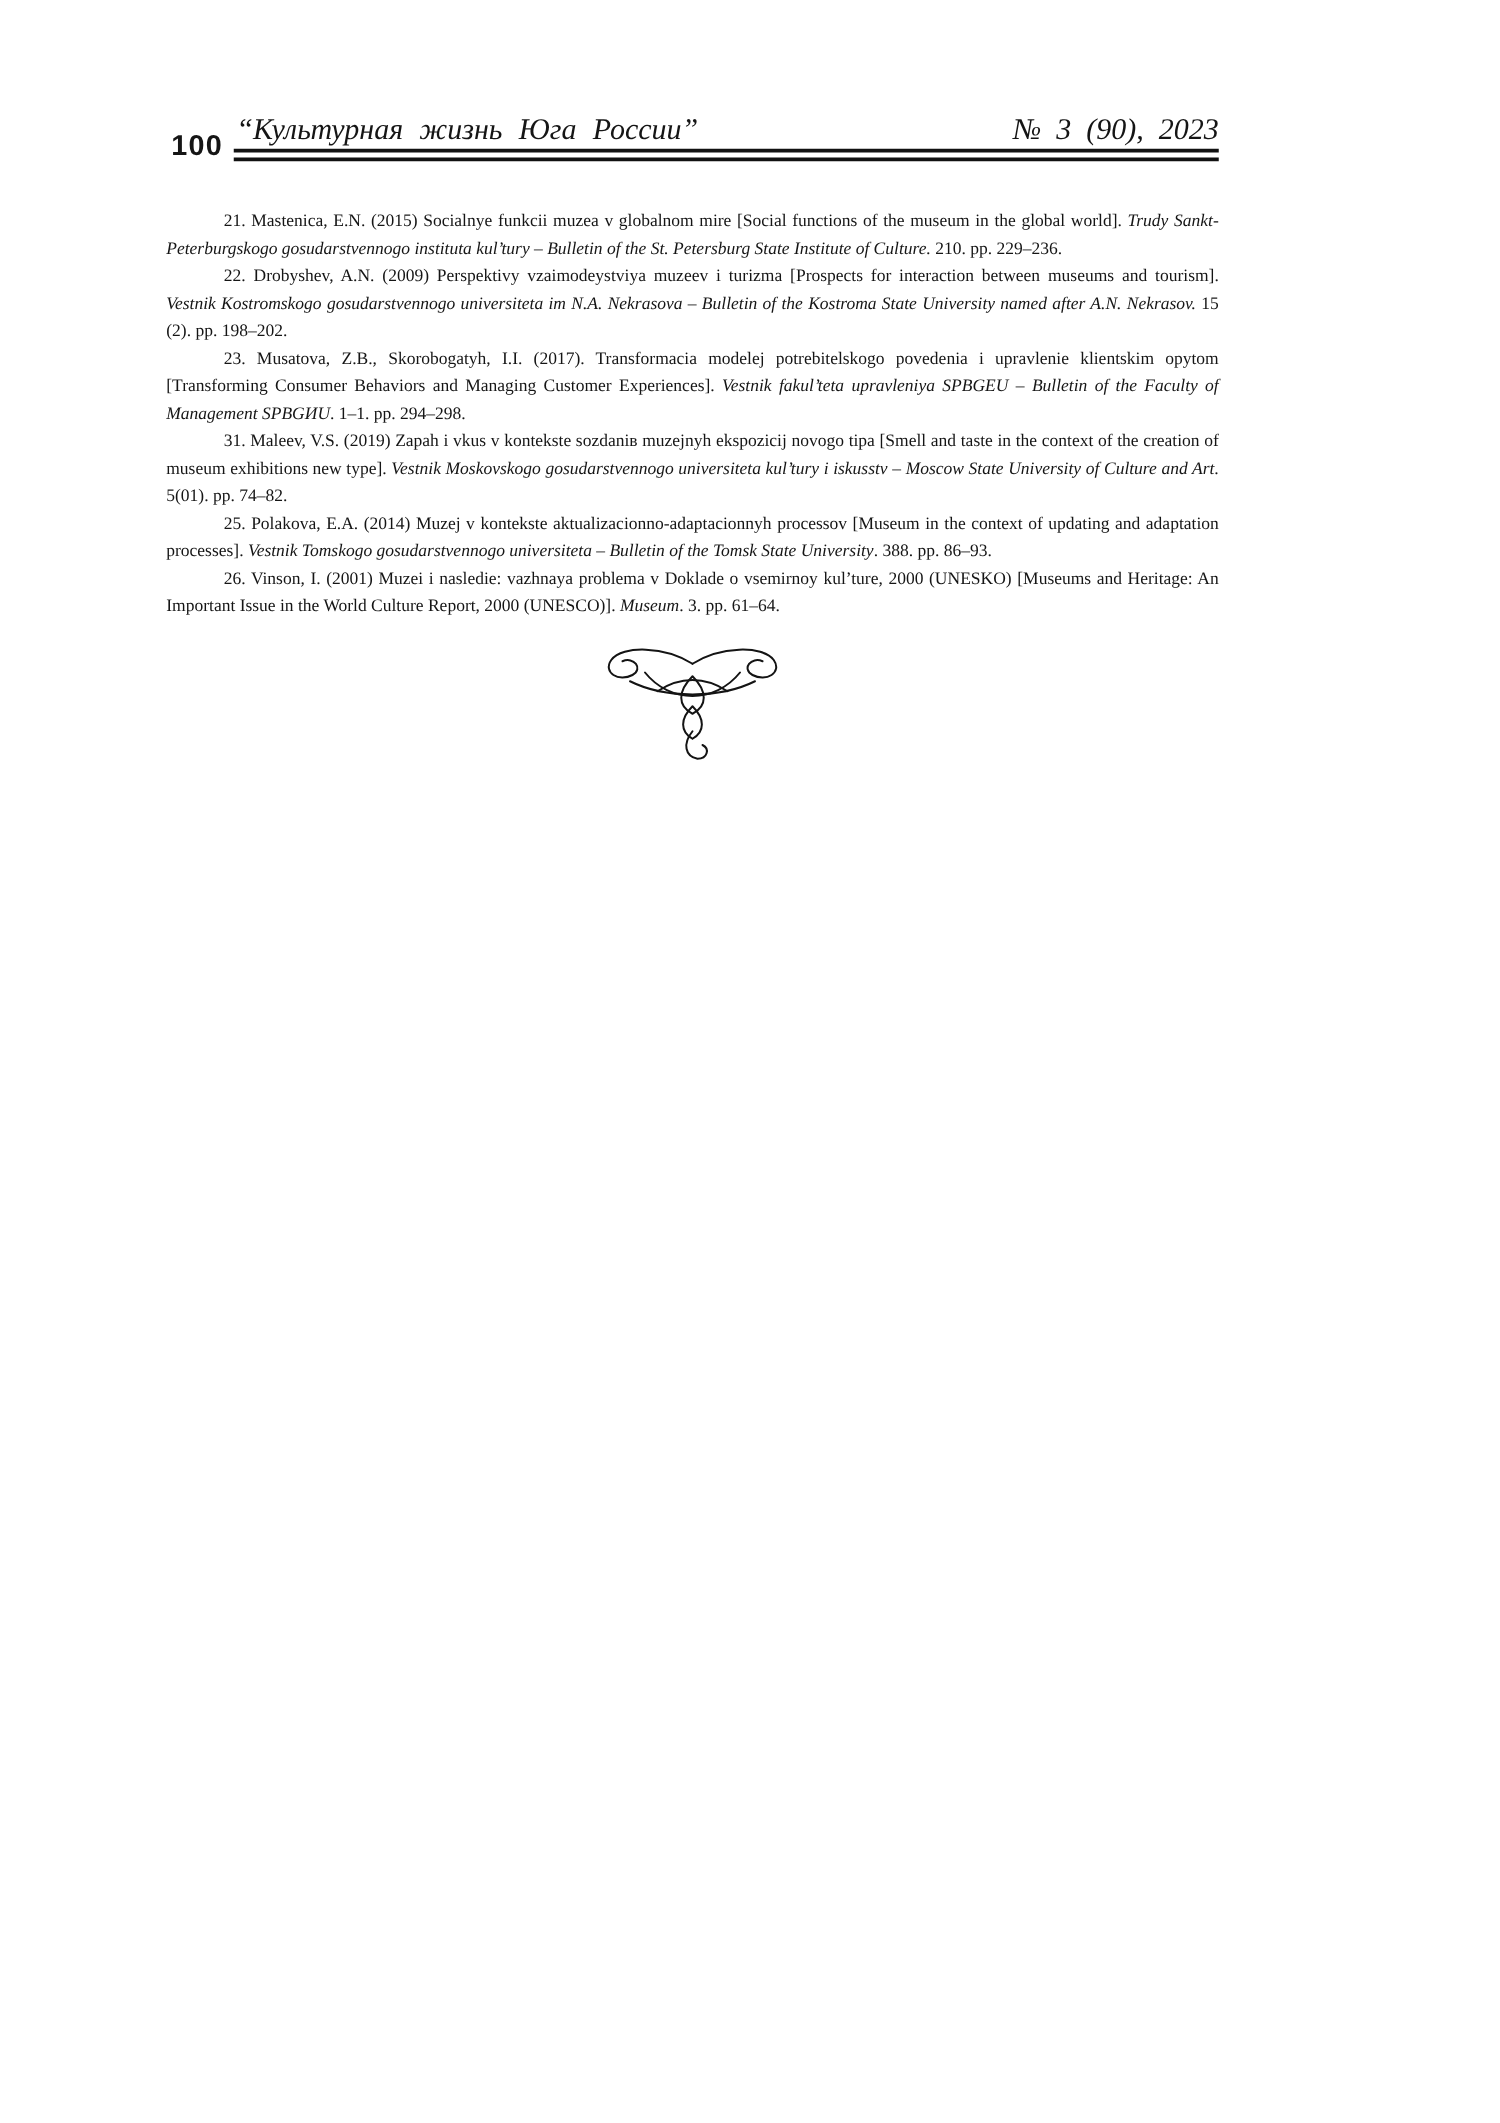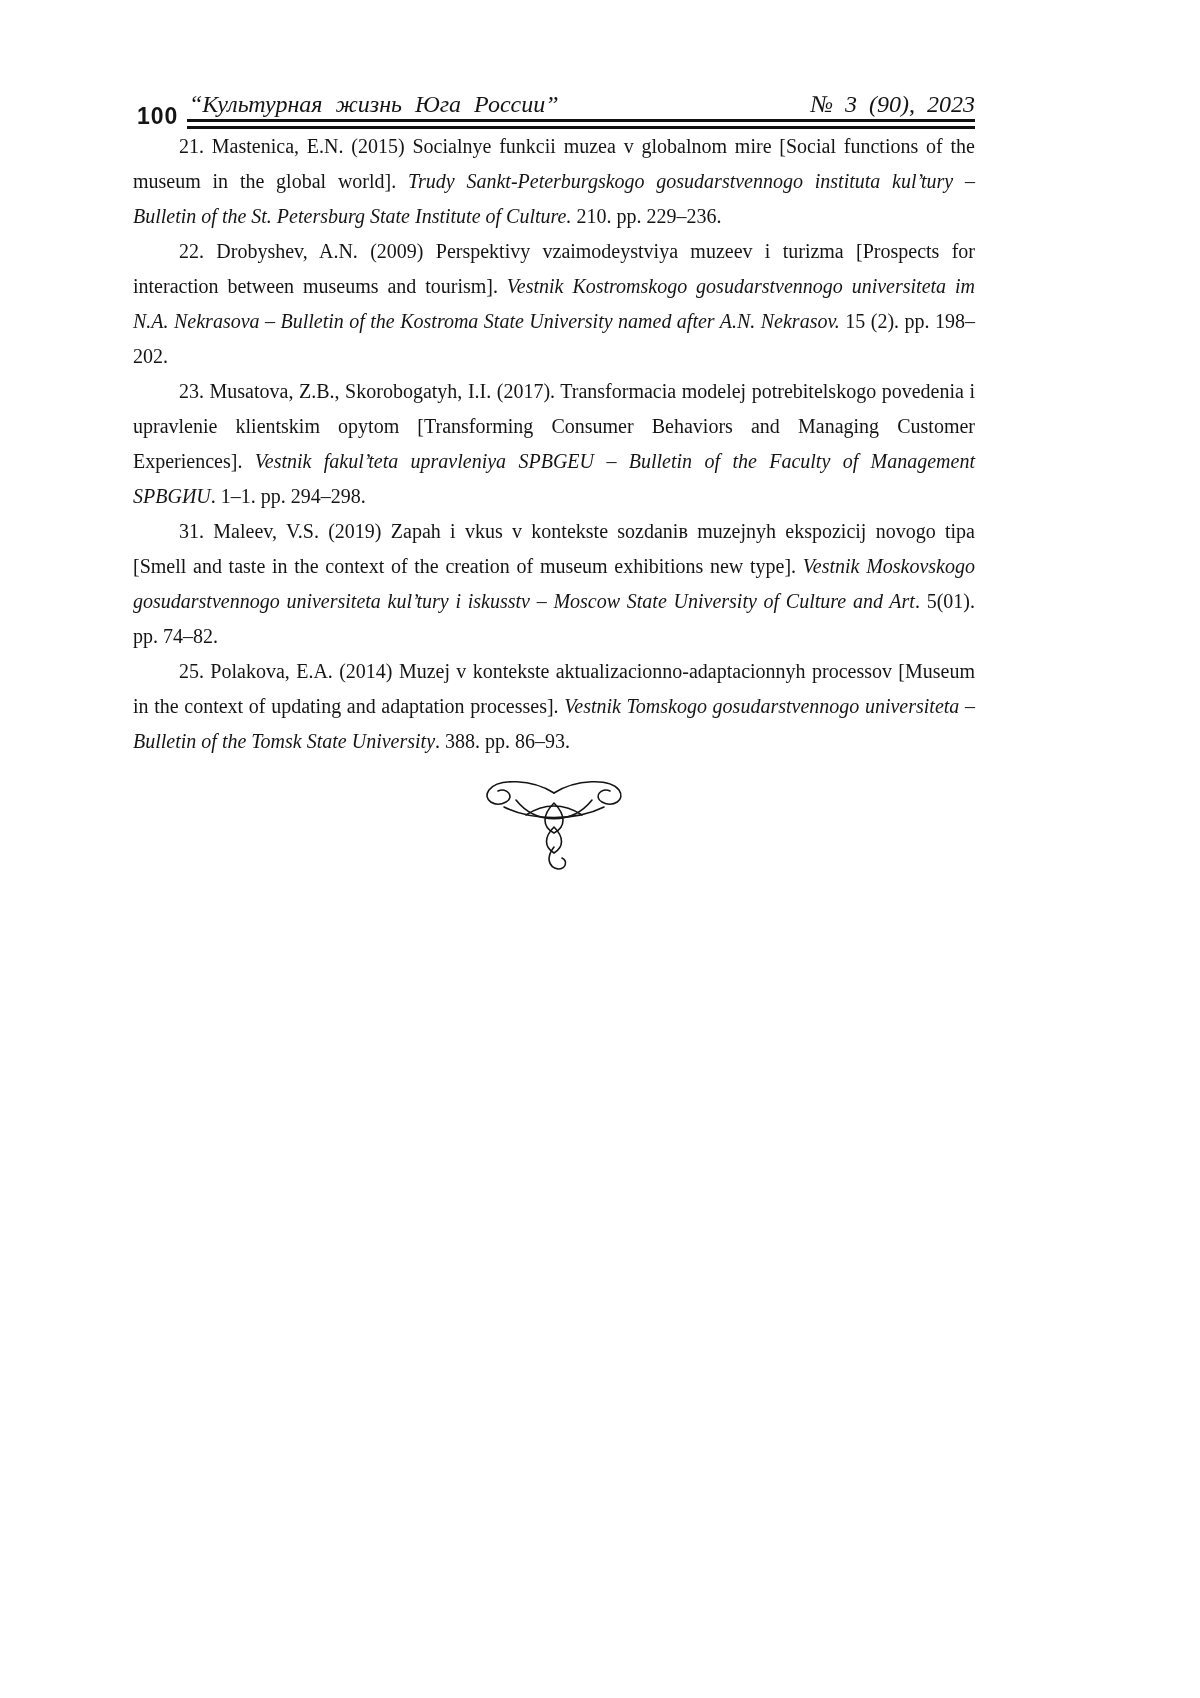"21. Mastenica, E.N. (2015) Socialnye" .references { font-size: 20px -> 14px; line-height: 35px -> 22px; margin-top: none -> 38px }
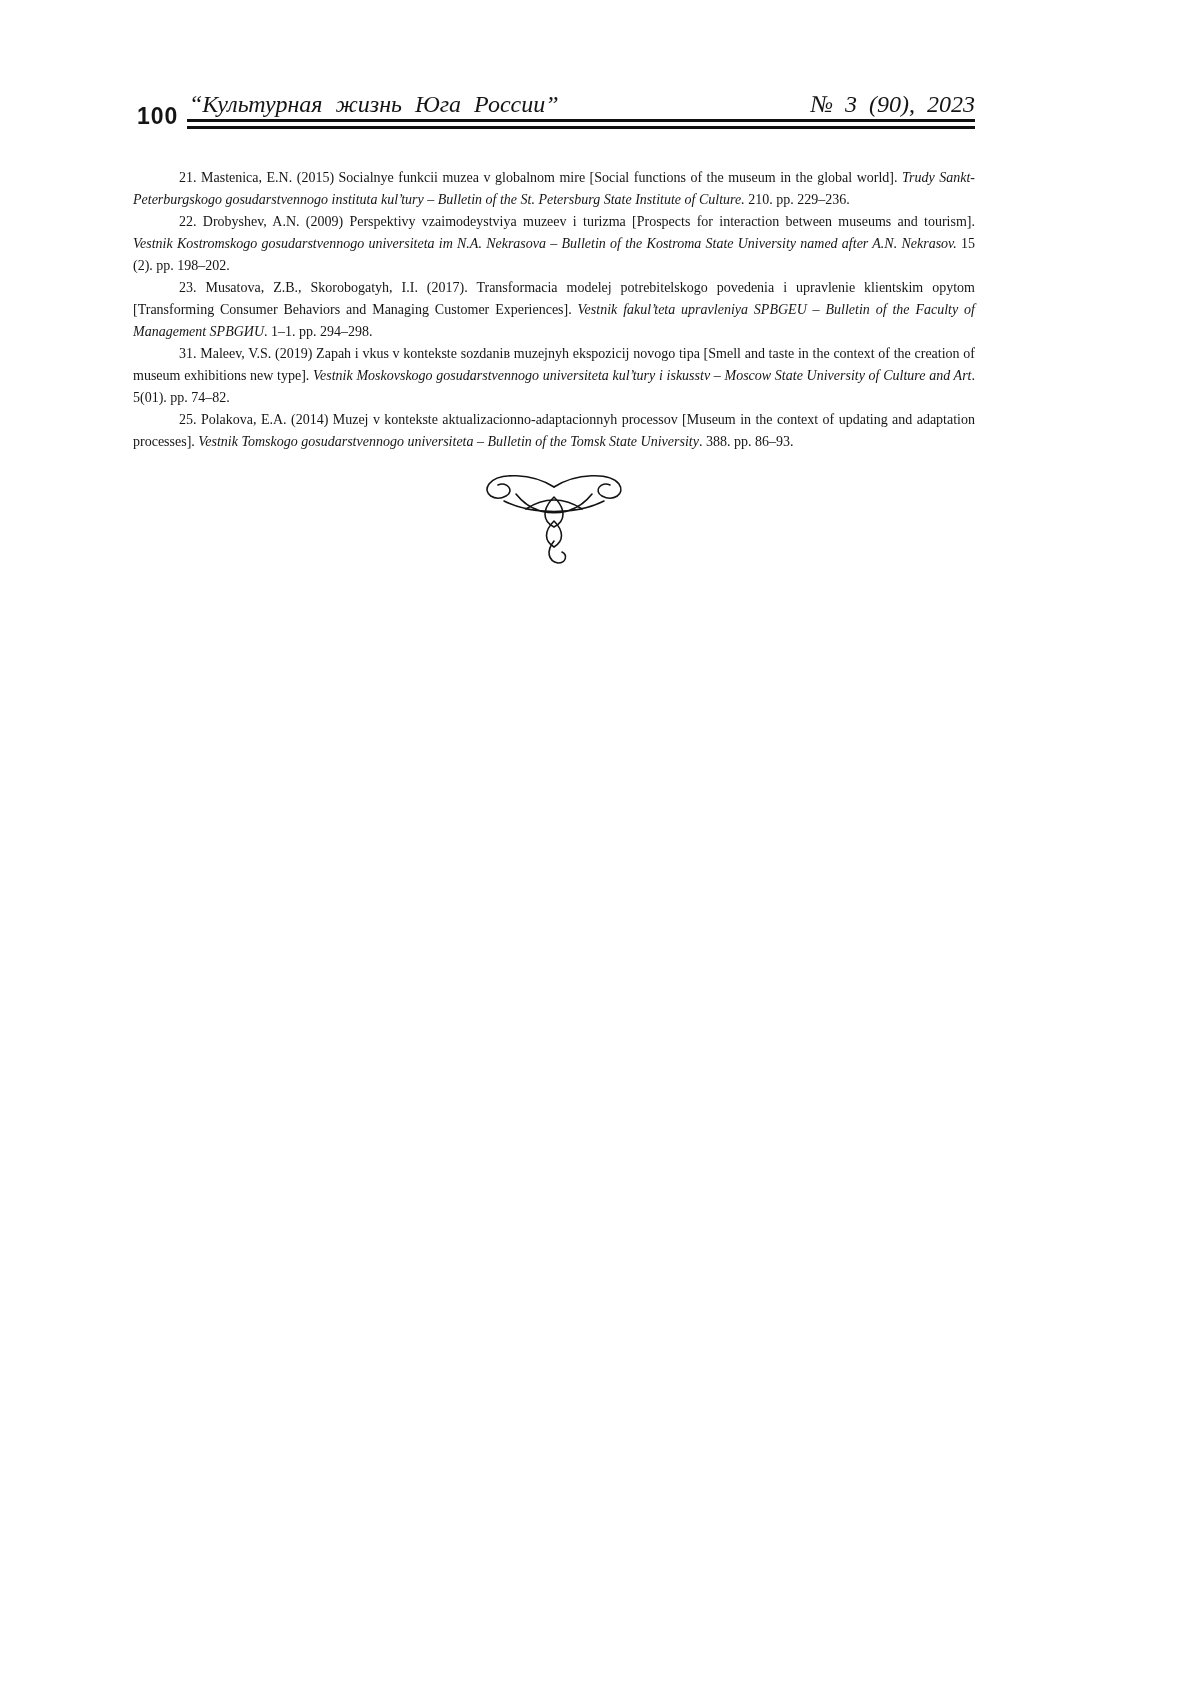"26. Vinson, I. (2001) Muzei" p { html: none -> <p><span>26. Vinson, I. (2001) Muzei i nasledie: vazhnaya problema v Doklade o vsemirnoy kul’ture, 2000 (UNESKO) [Museums and Heritage: An Important Issue in the World Culture Report, 2000 (UNESCO)]. </span><span>Museum</span><span>. 3. pp. 61–64.</span></p> }
